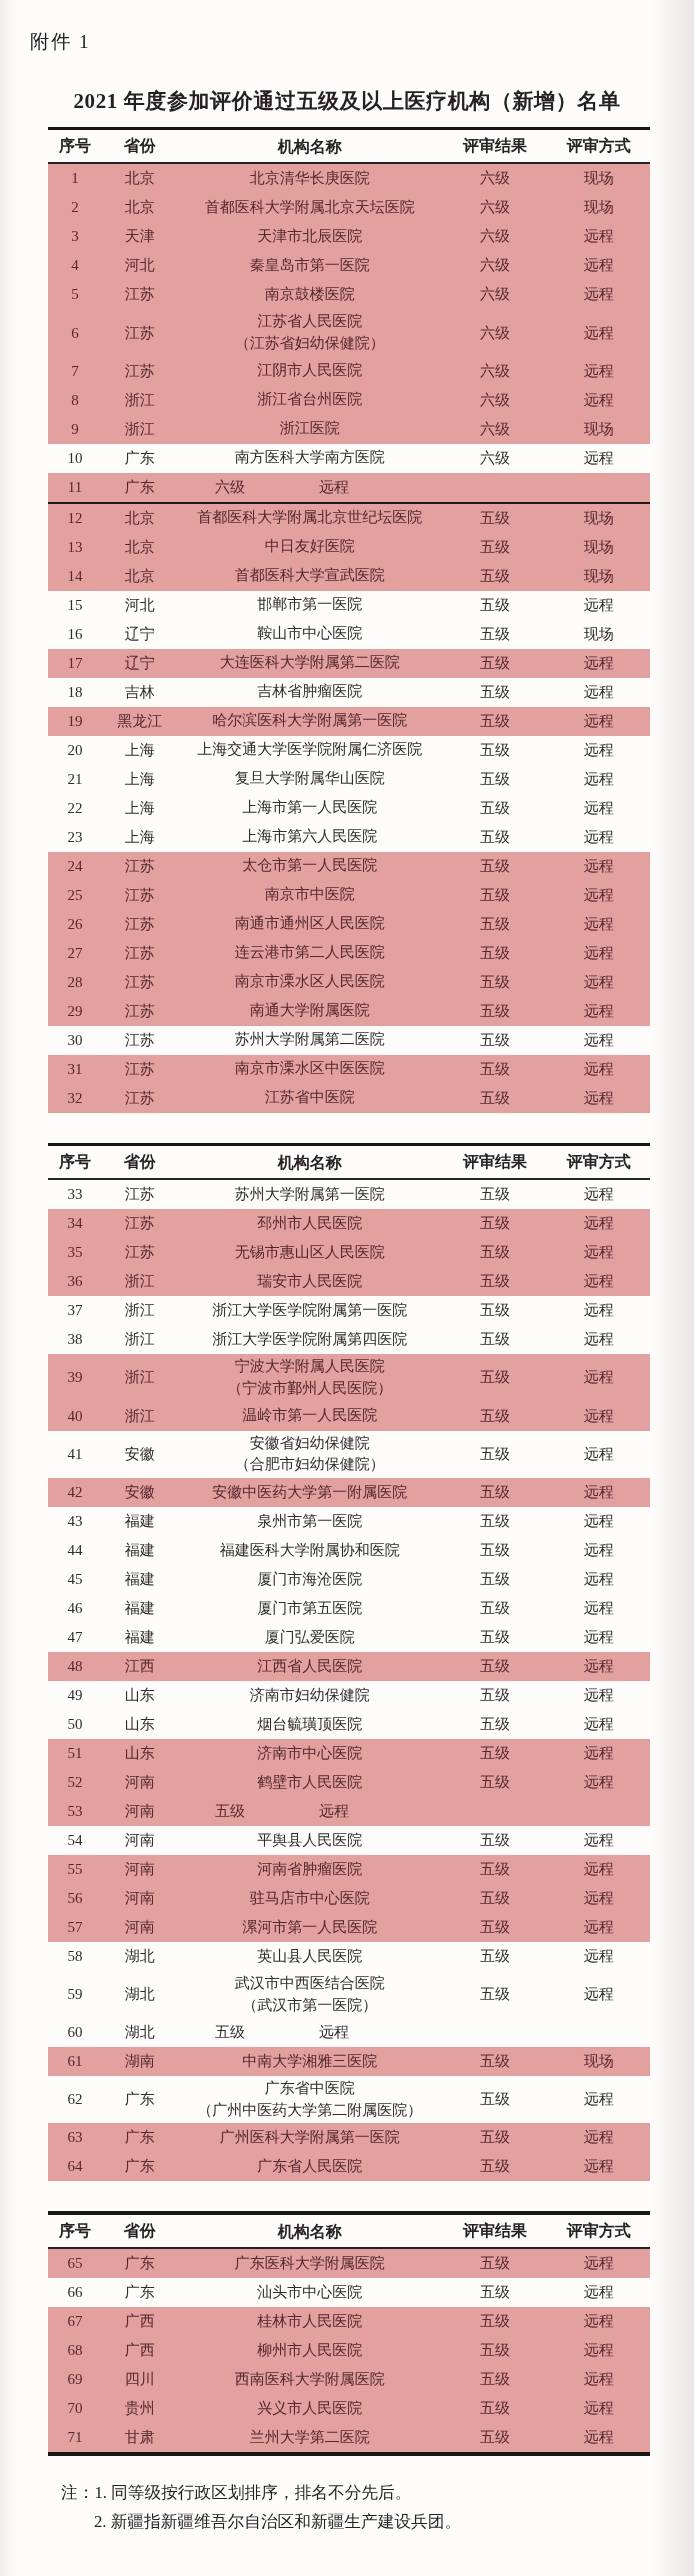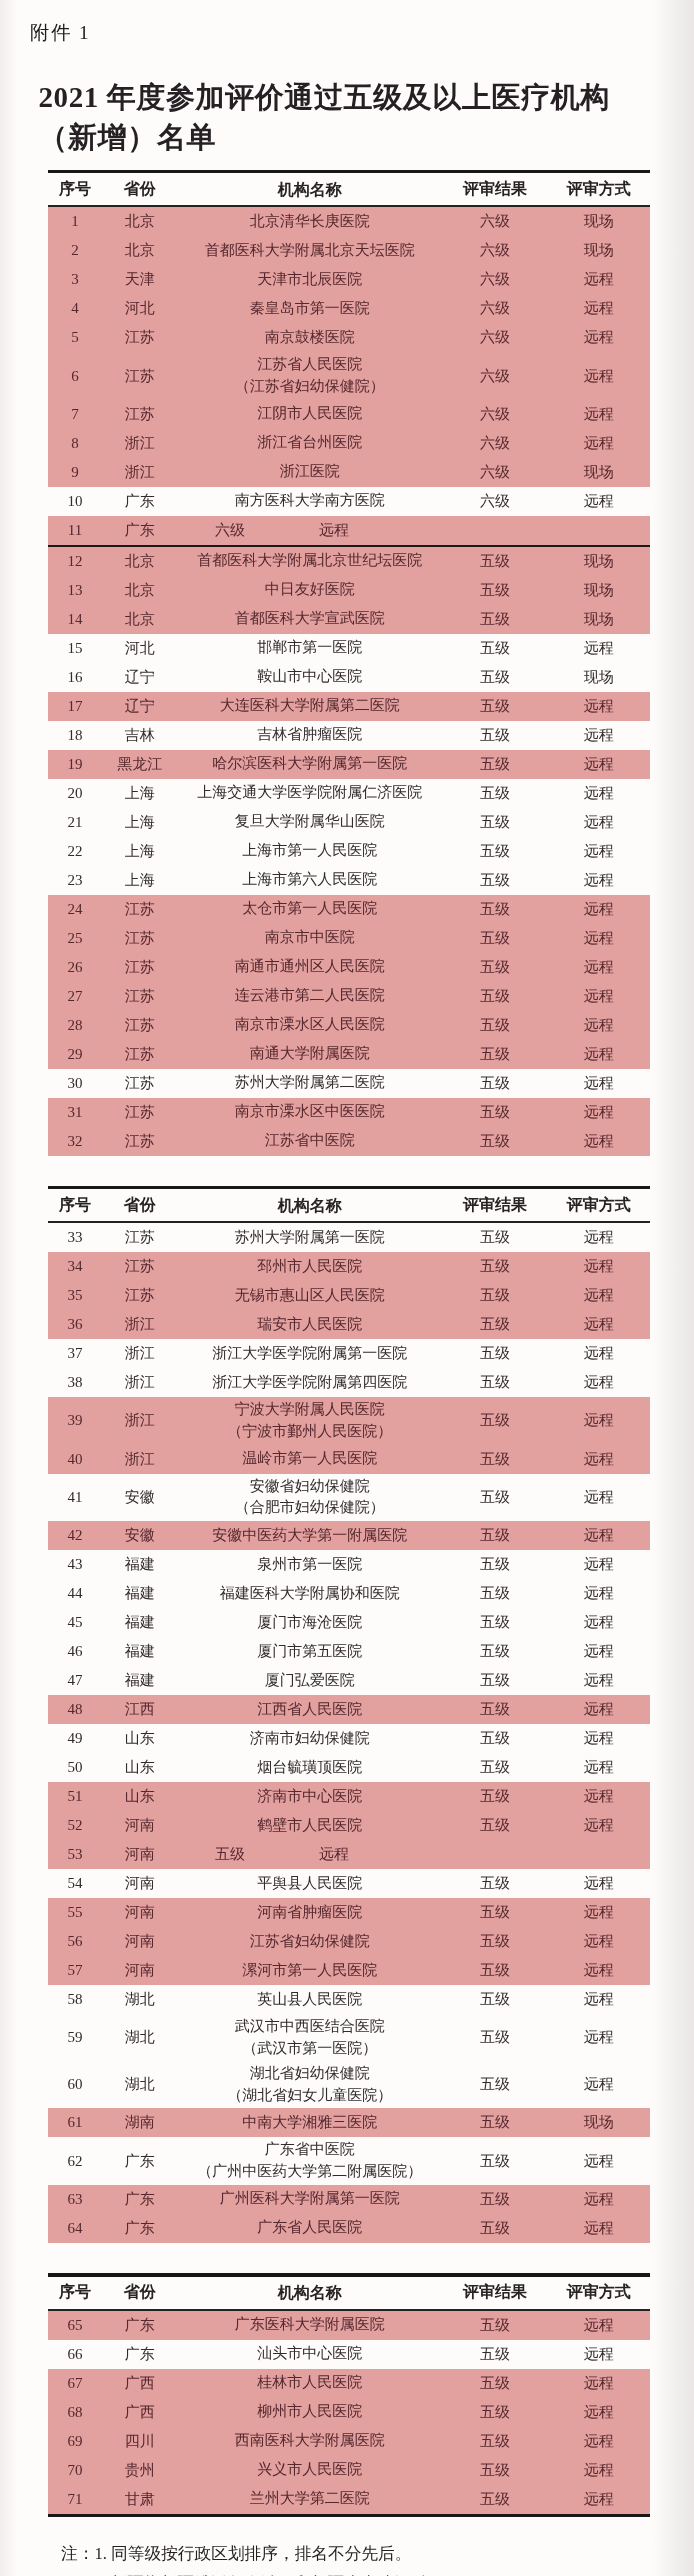"附件 1" .page { padding-top: 19px -> 28px }
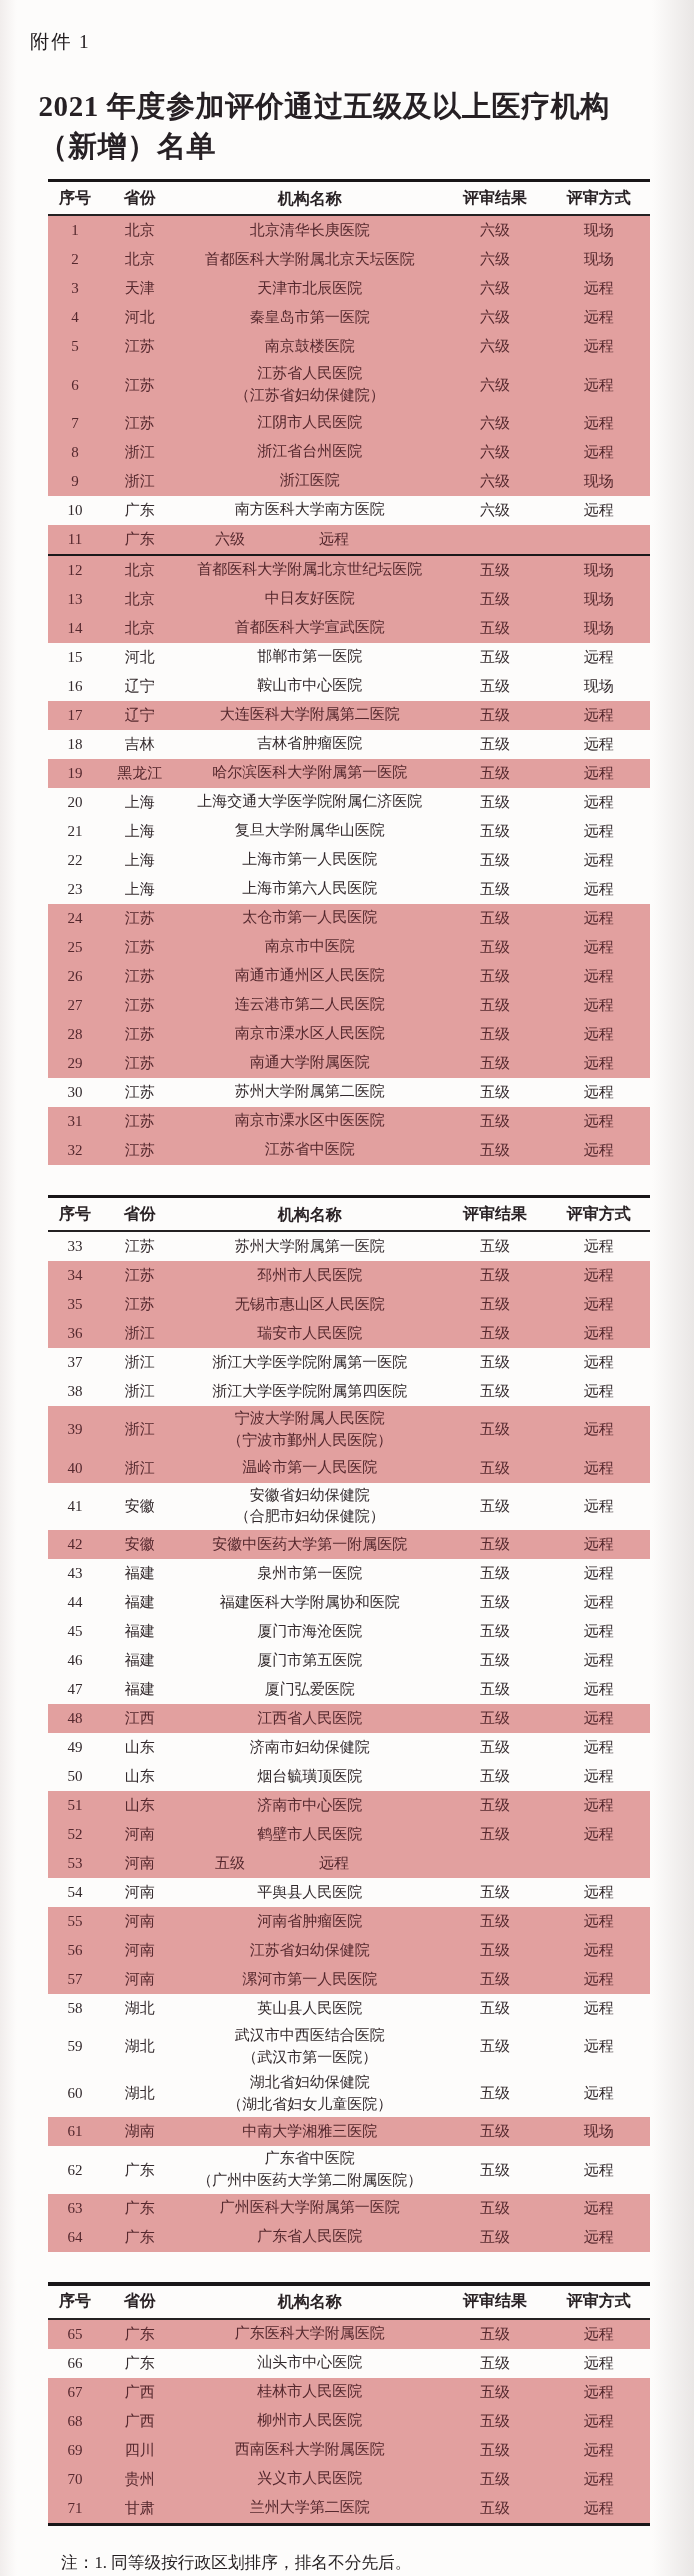"2021 年度参加评价通过五级及以上医疗机构（新增）名单" .doc-title { font-size: 29px -> 21px; text-align: left -> center }
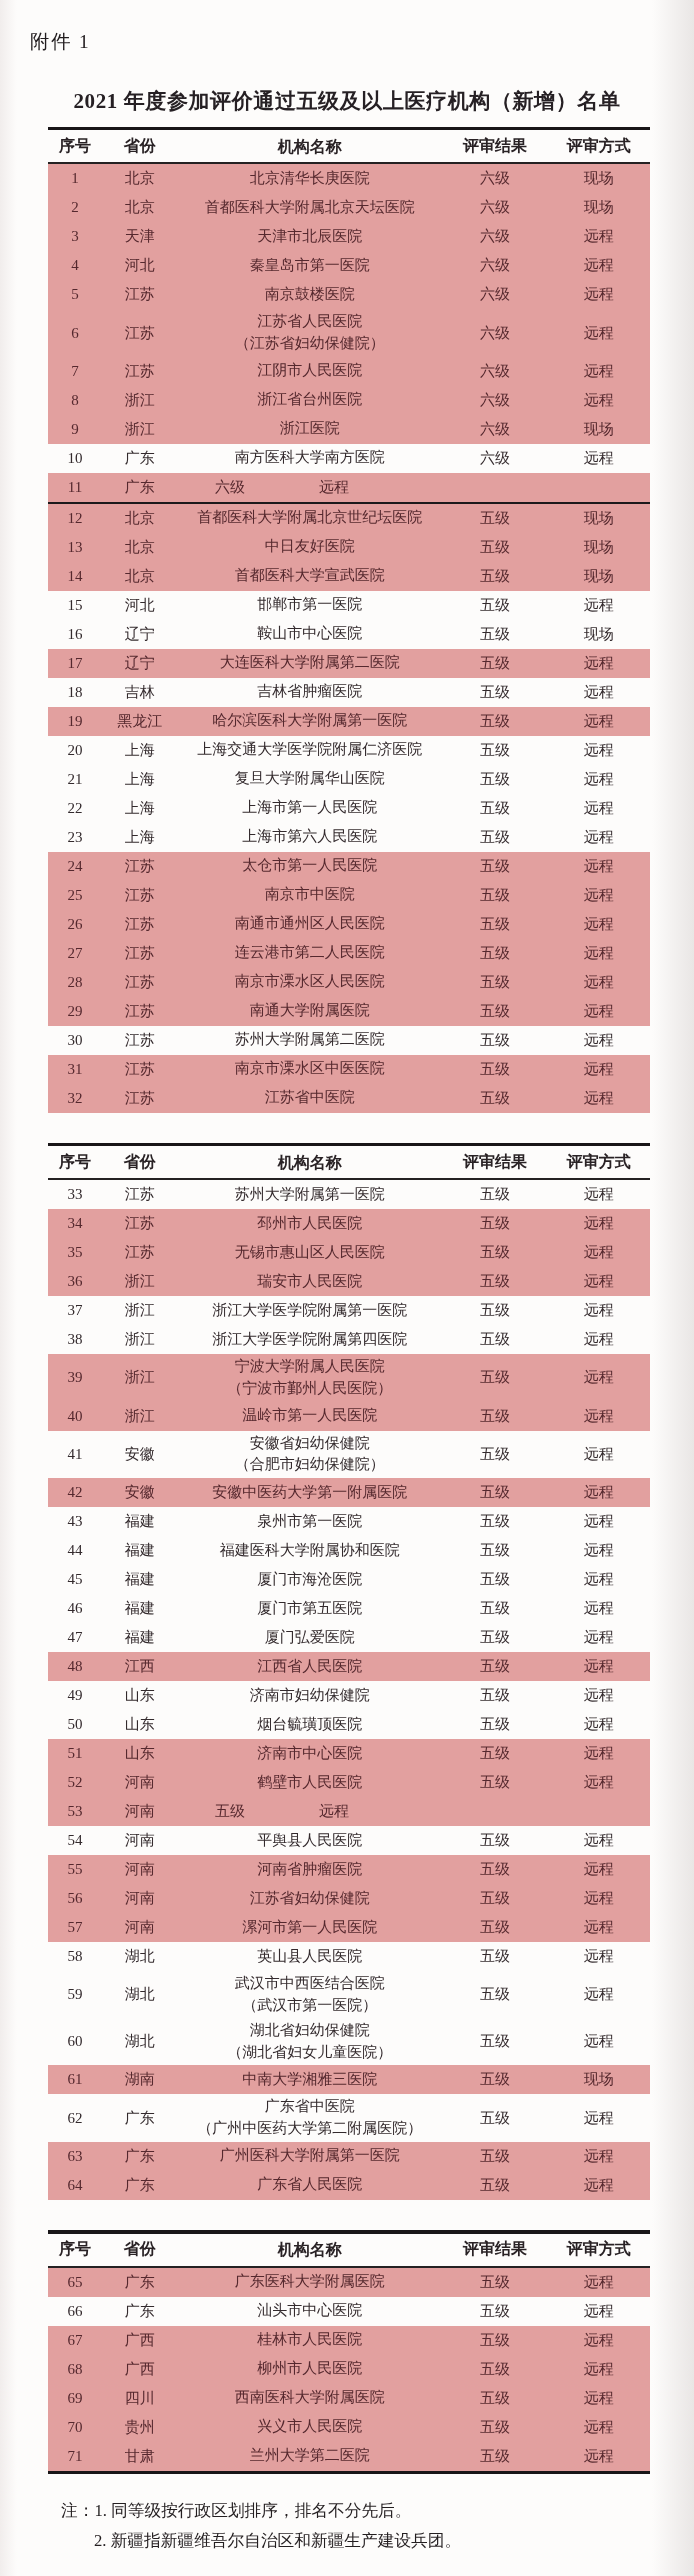"江苏省妇幼保健院" span { text: 江苏省妇幼保健 -> 驻马店市中心医 }
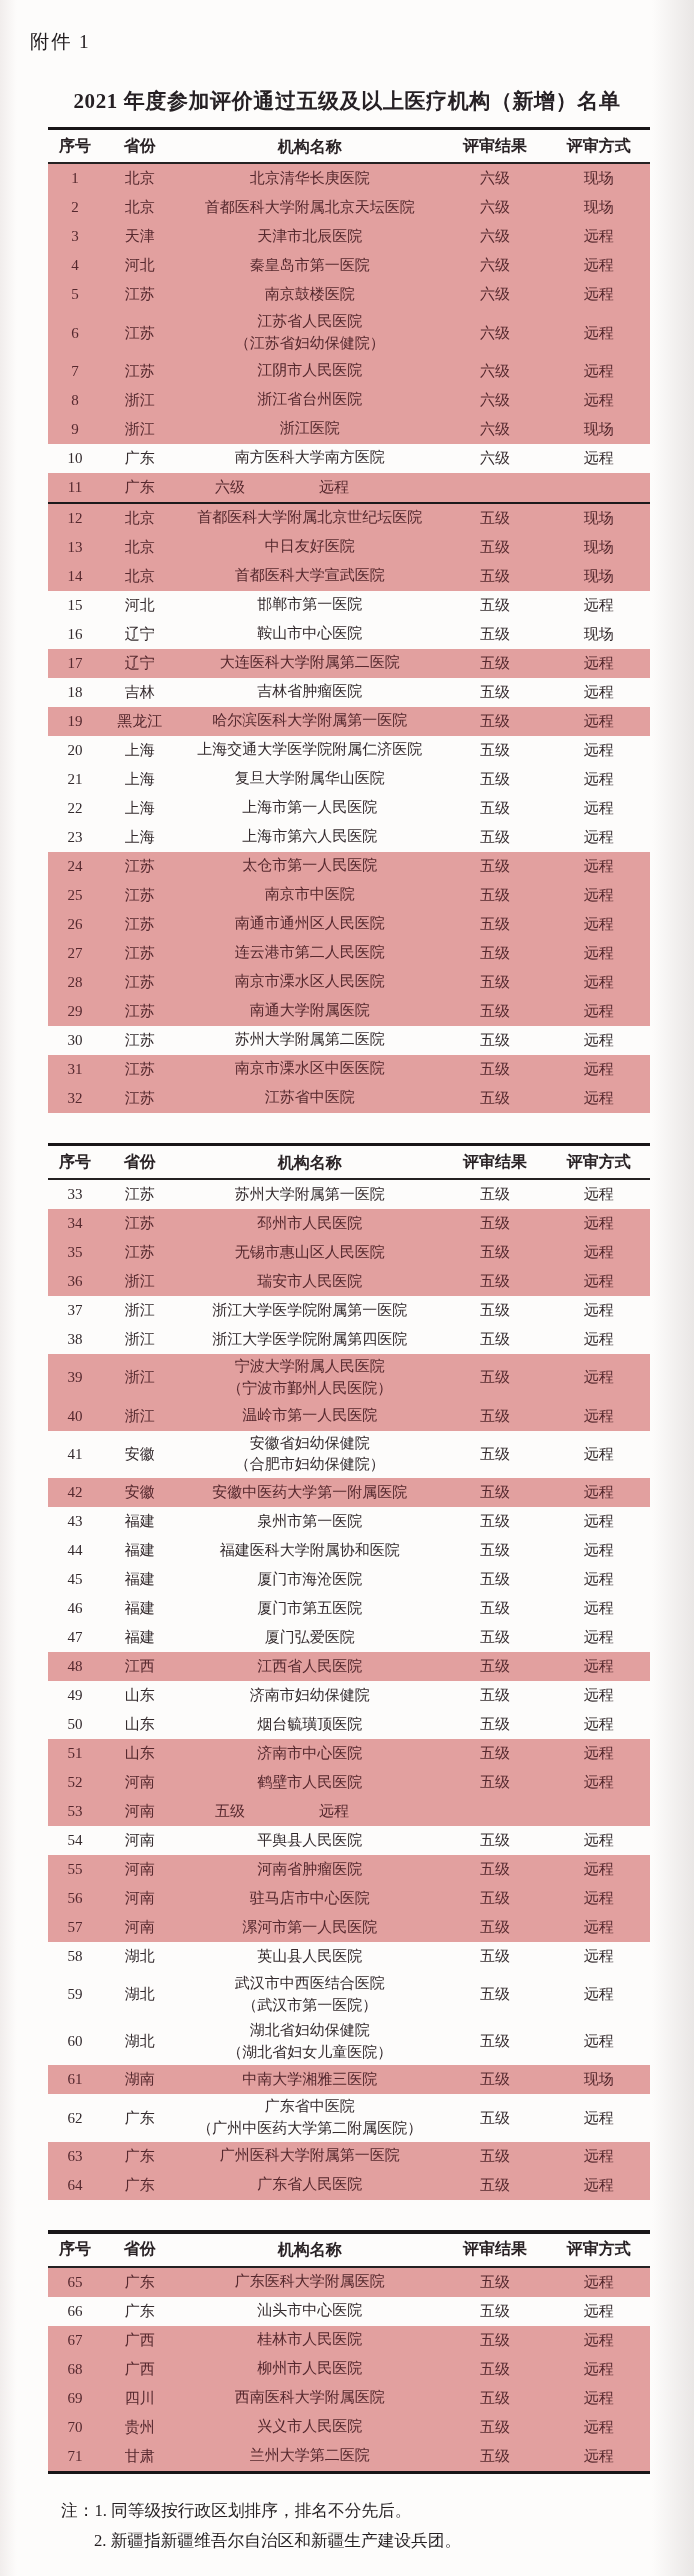"湖北省妇幼保健院" div.cell { html: <div><span>湖北省妇幼保健院</span><span>（湖北省妇女儿童医院）</span></div> -> none }
